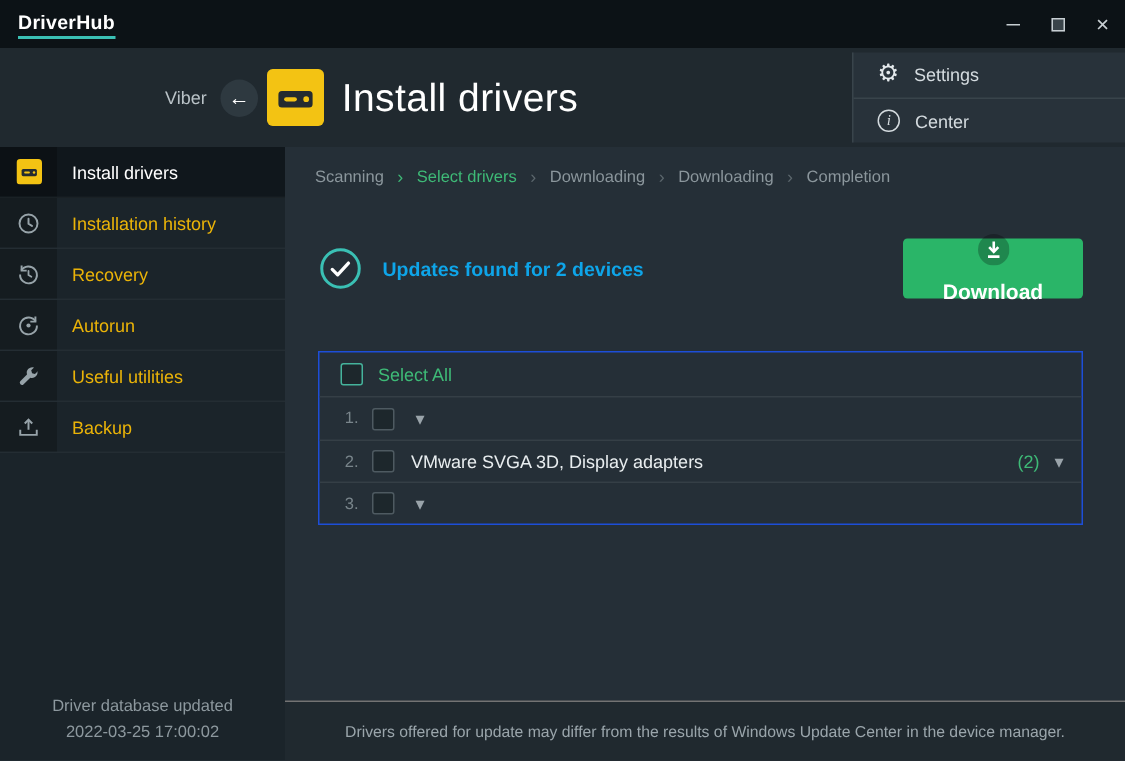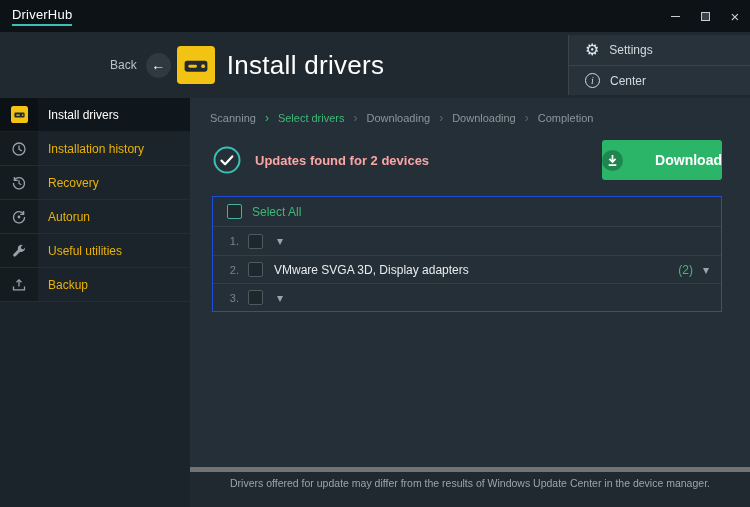"DriverHub" .appname { font-weight: normal -> bold }
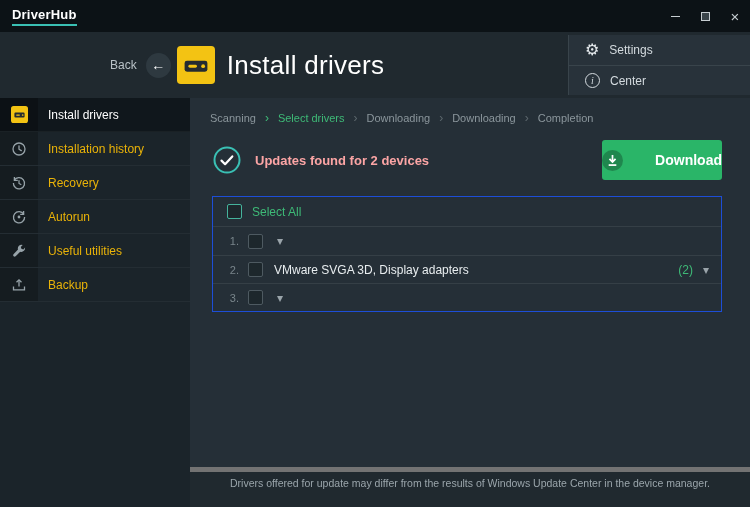"Back" span.back-label { text: Back -> Viber }
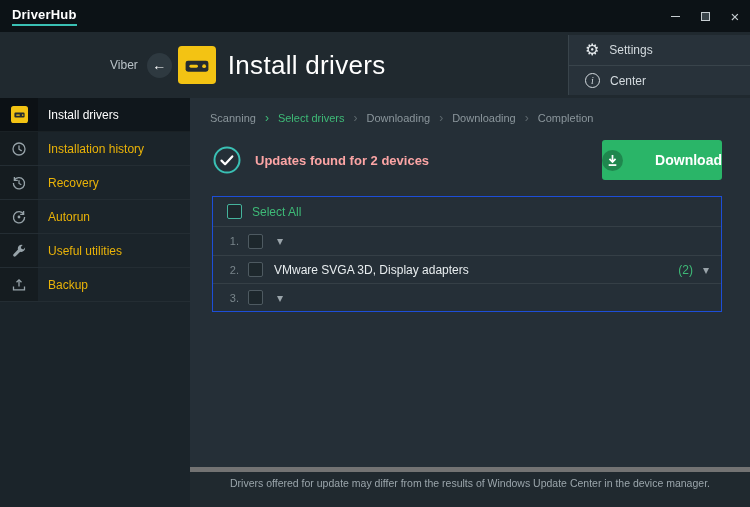"Scanning" .main { gap: none -> 19px }
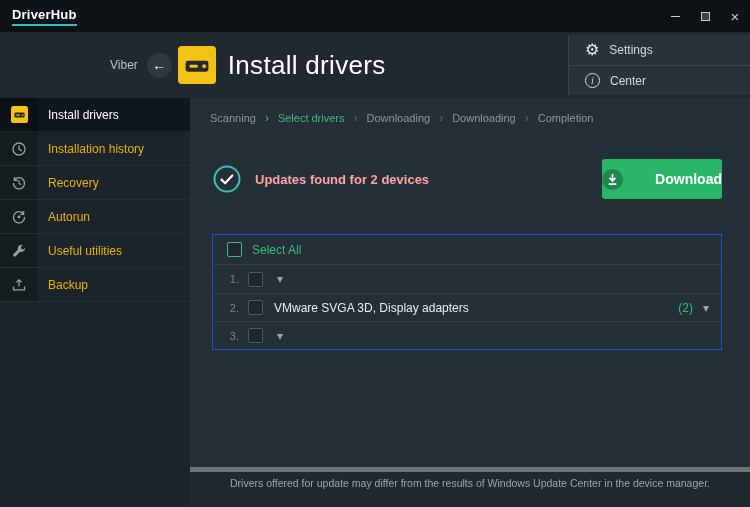"Updates found for 2 devices" .status-msg { color: #fca5a5 -> #0ea5e9 }
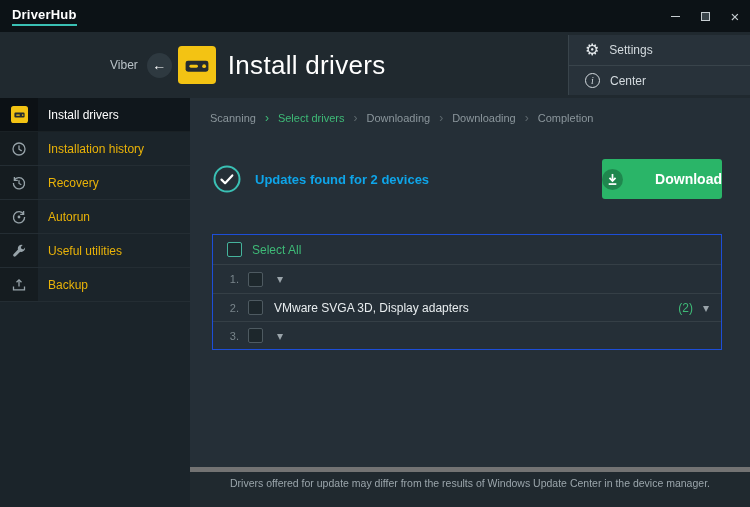"Download" .download-btn { flex-direction: none -> column; justify-content: space-between -> center }
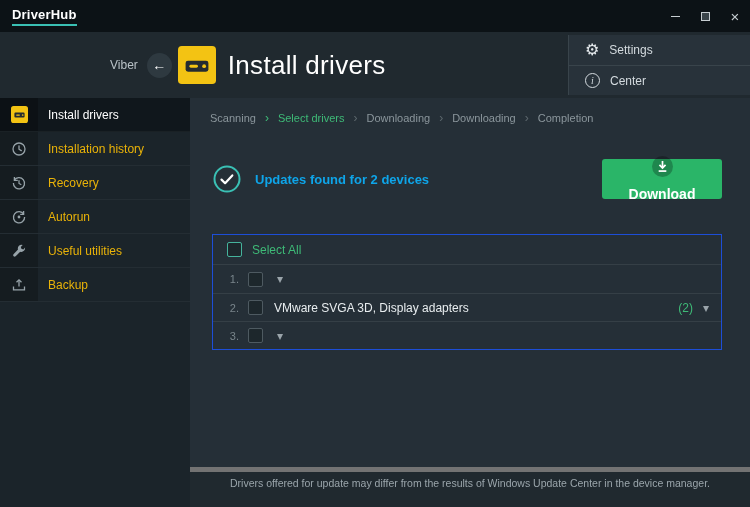"Driver database updated" div.side-footer { html: none -> <div> <div>Driver database updated</div> <div>2022-03-25 17:00:02</div> </div> }
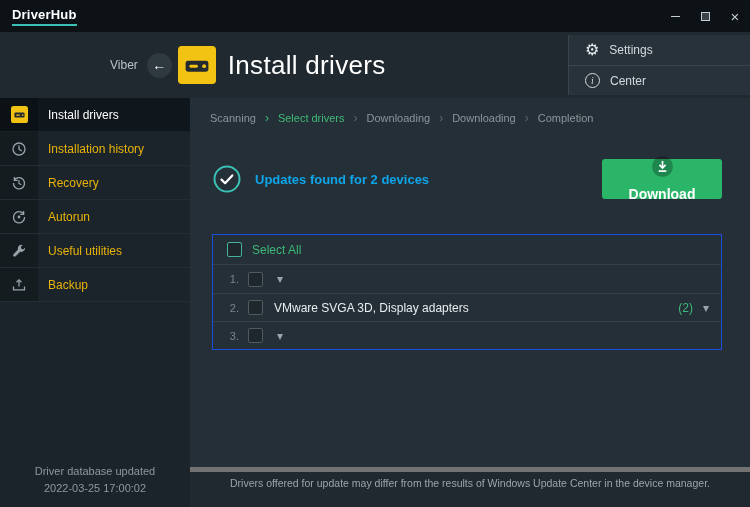"Drivers offered for update may" .main-footer { align-items: flex-start -> center; border-top: 5px solid #737373 -> 1px solid #737373 }
